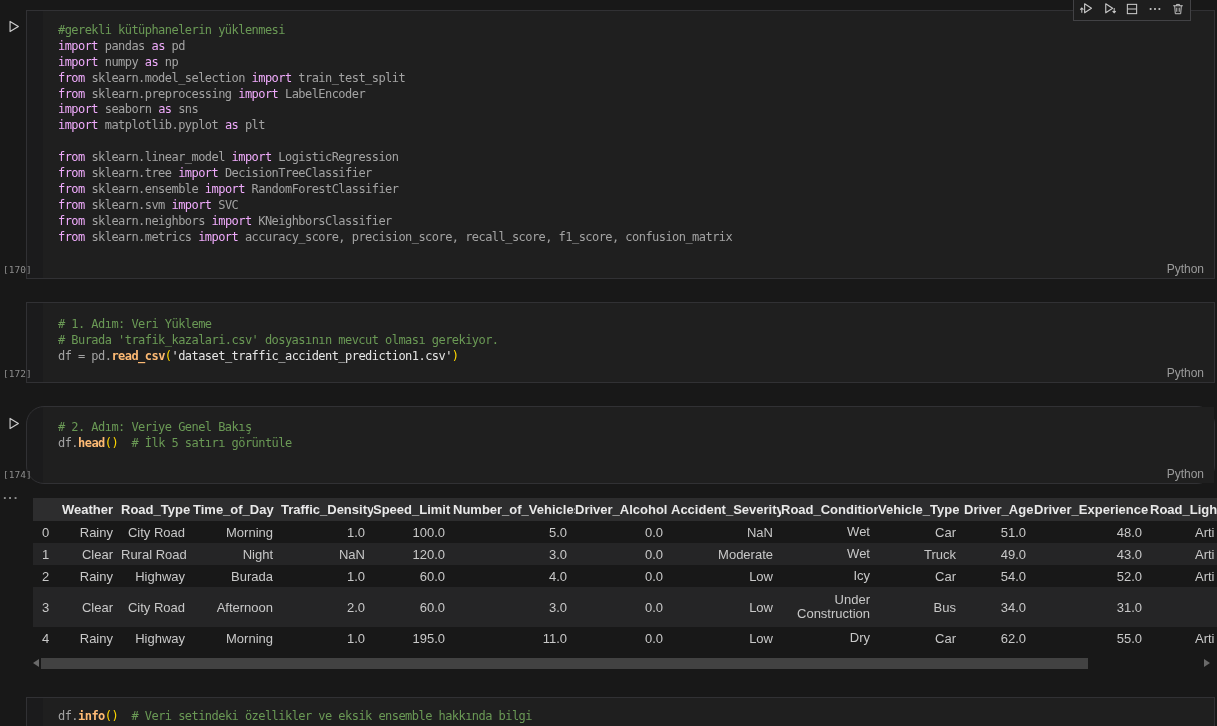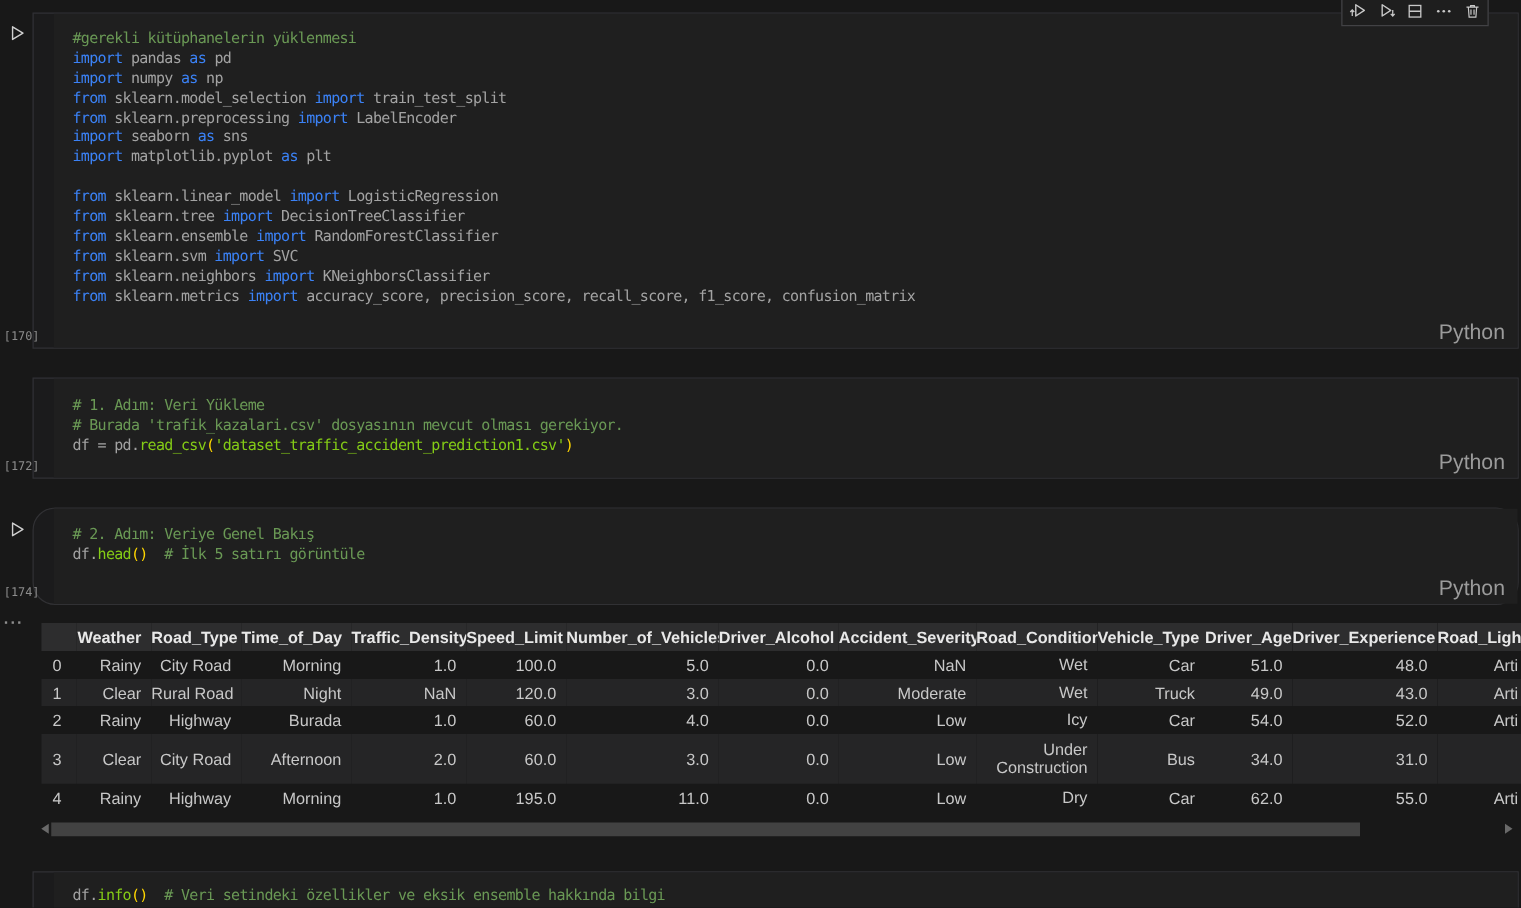"import" .t-k { color: #3b82f6 -> #f0abfc }
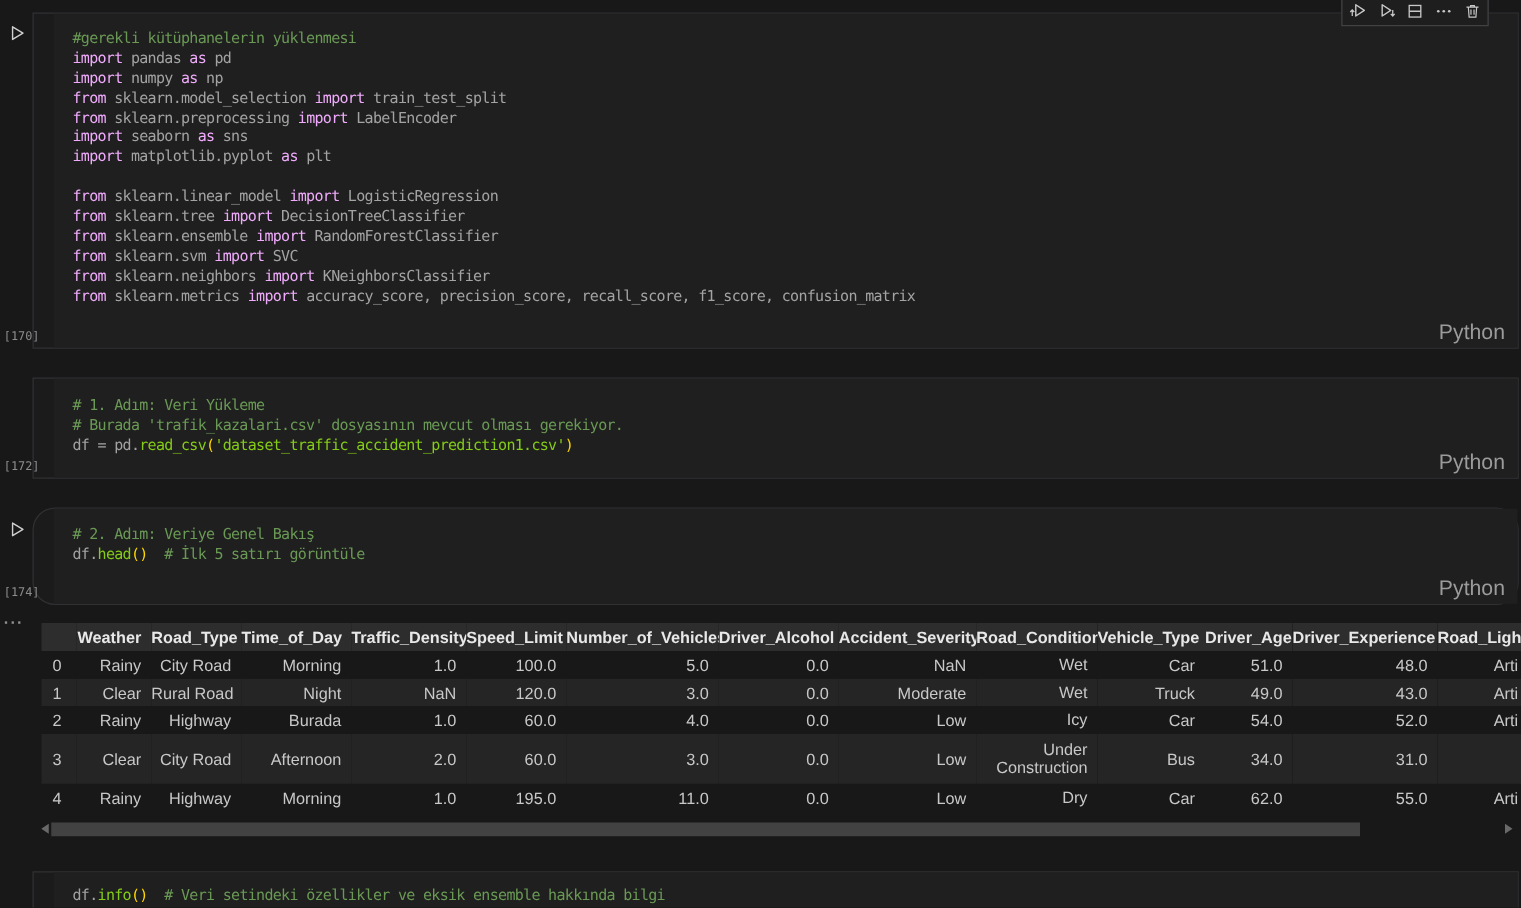"Python" .lang { font-size: 17px -> 12px }
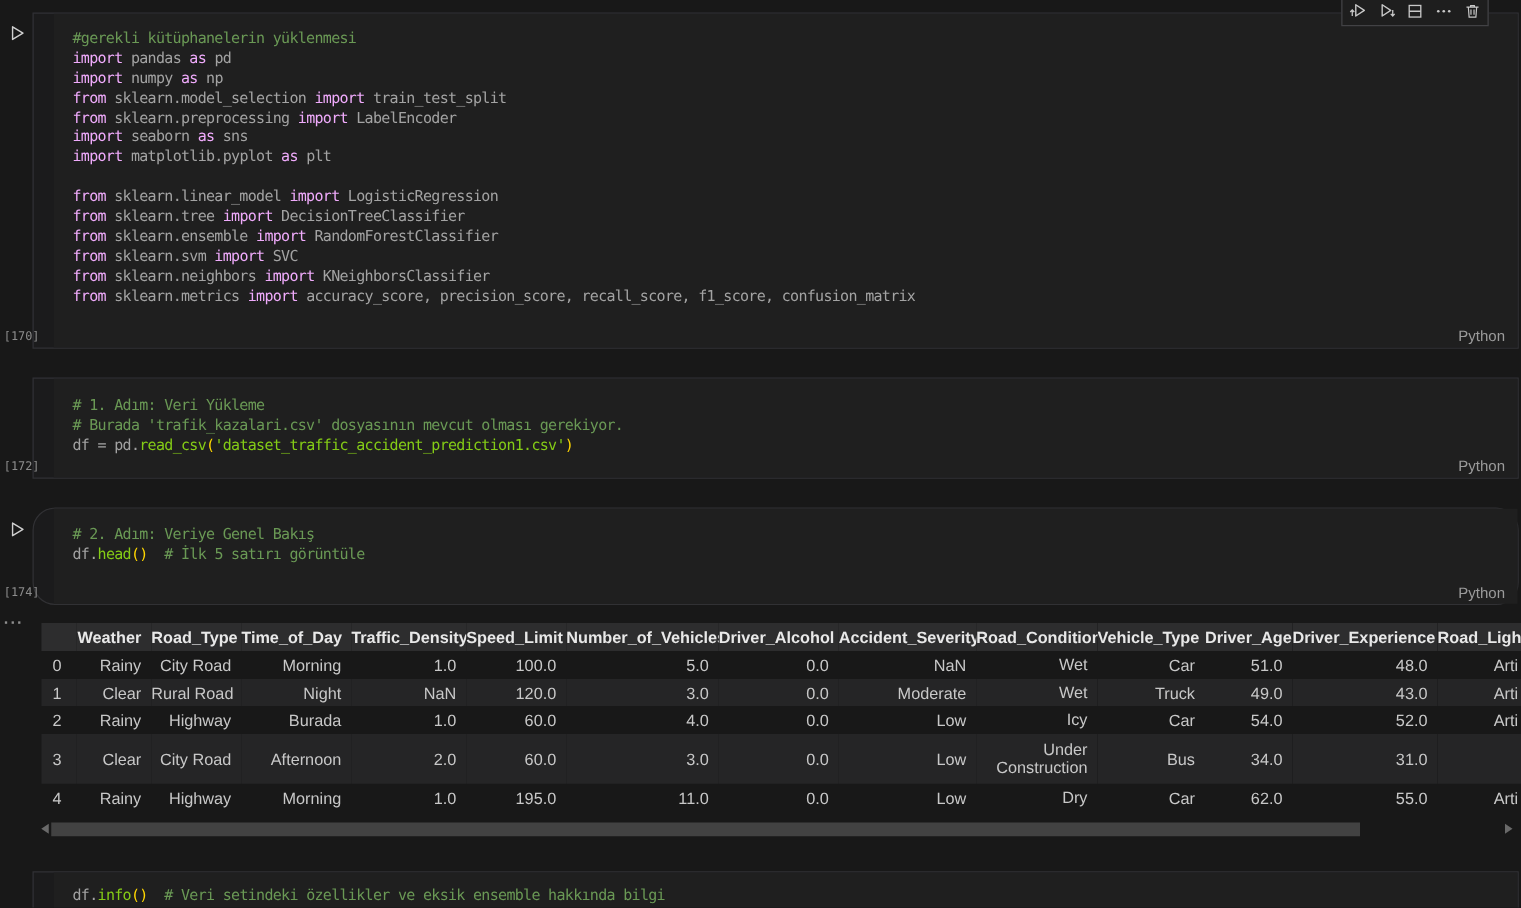"read_csv" .t-f { color: #84cc16 -> #fdba74; font-weight: none -> bold }
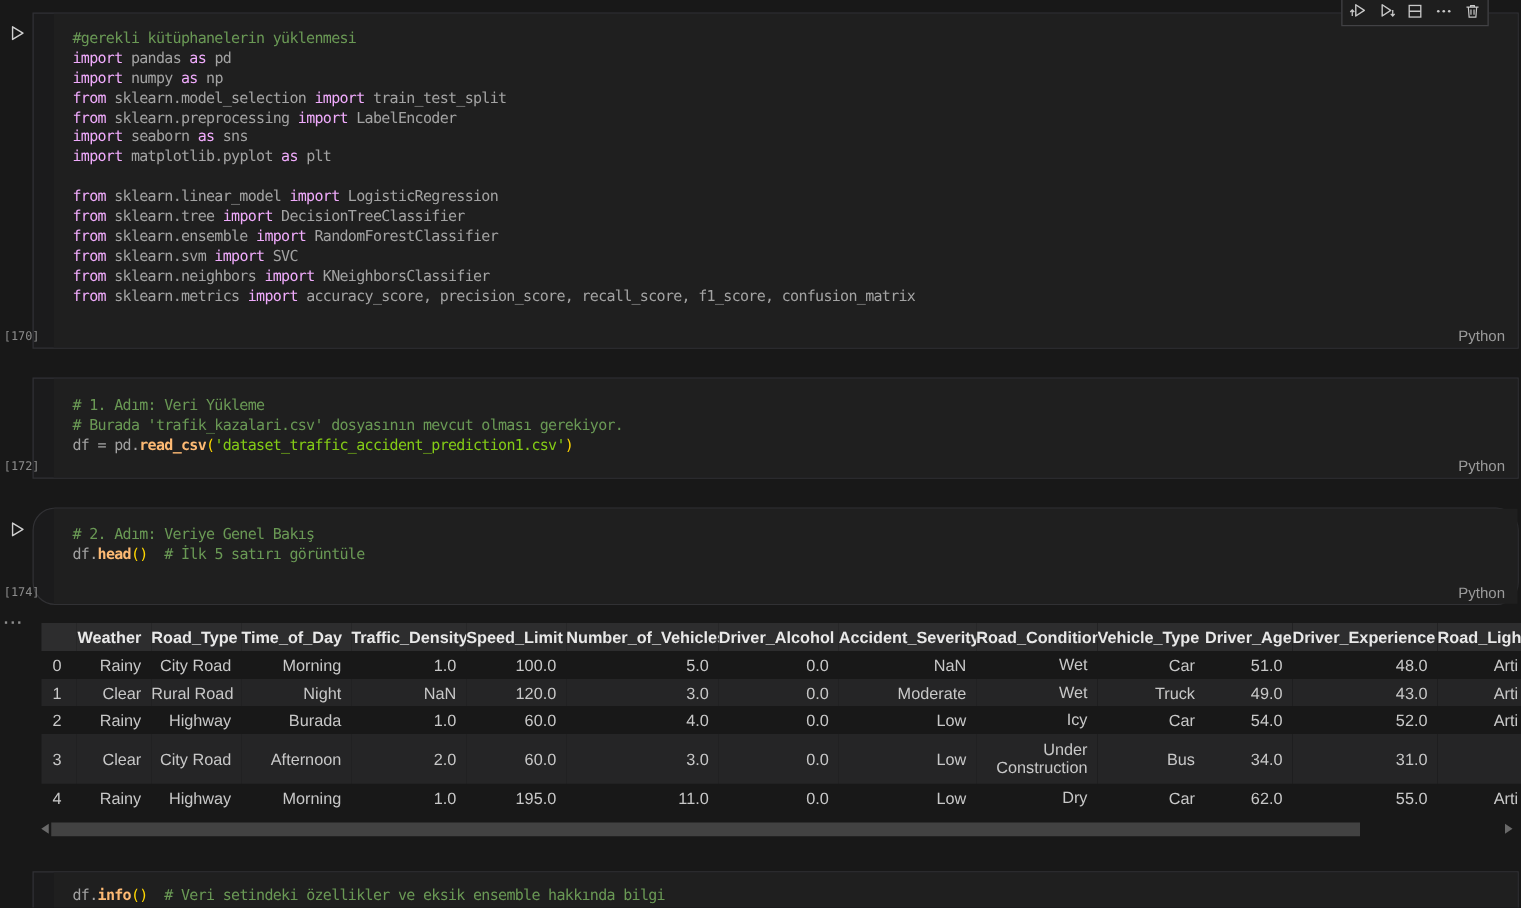"'dataset_traffic_accident_prediction1.cs" .t-s { color: #84cc16 -> #e5e5e5 }
